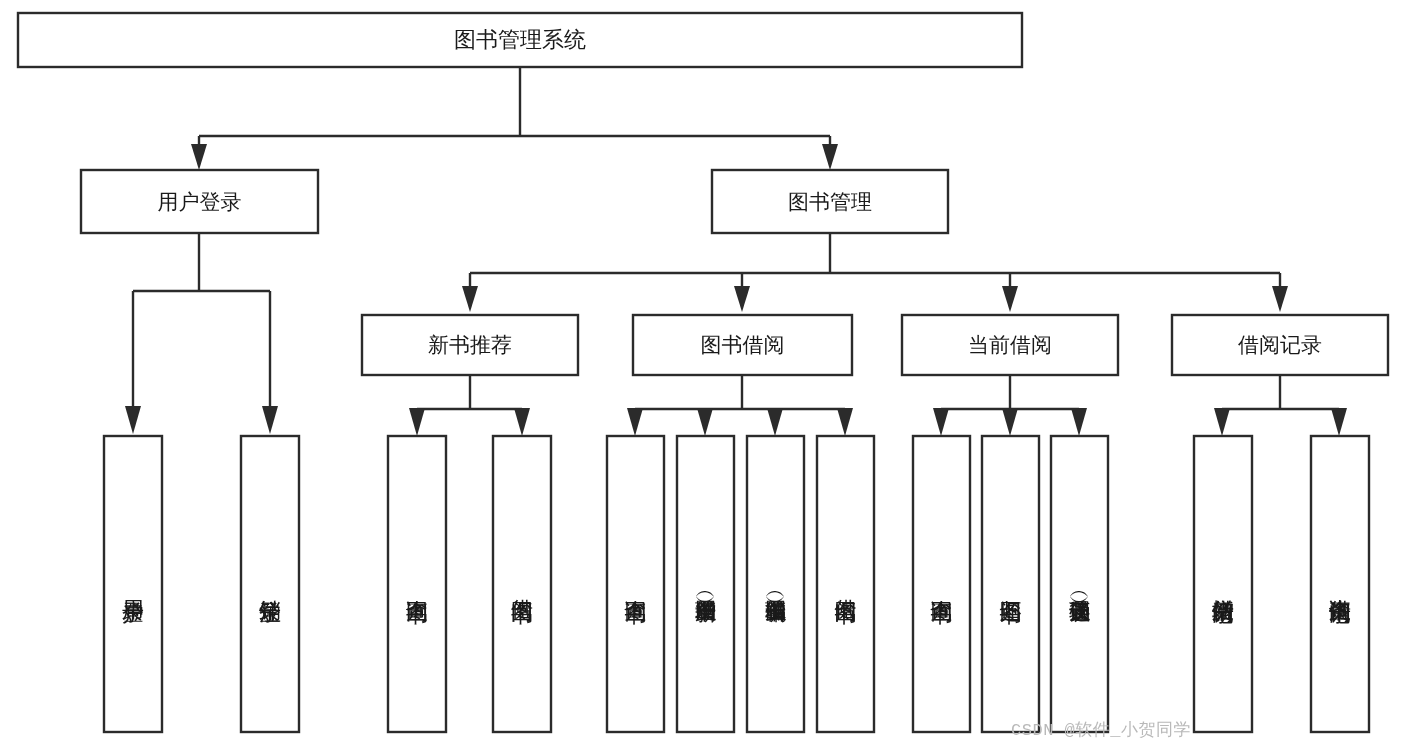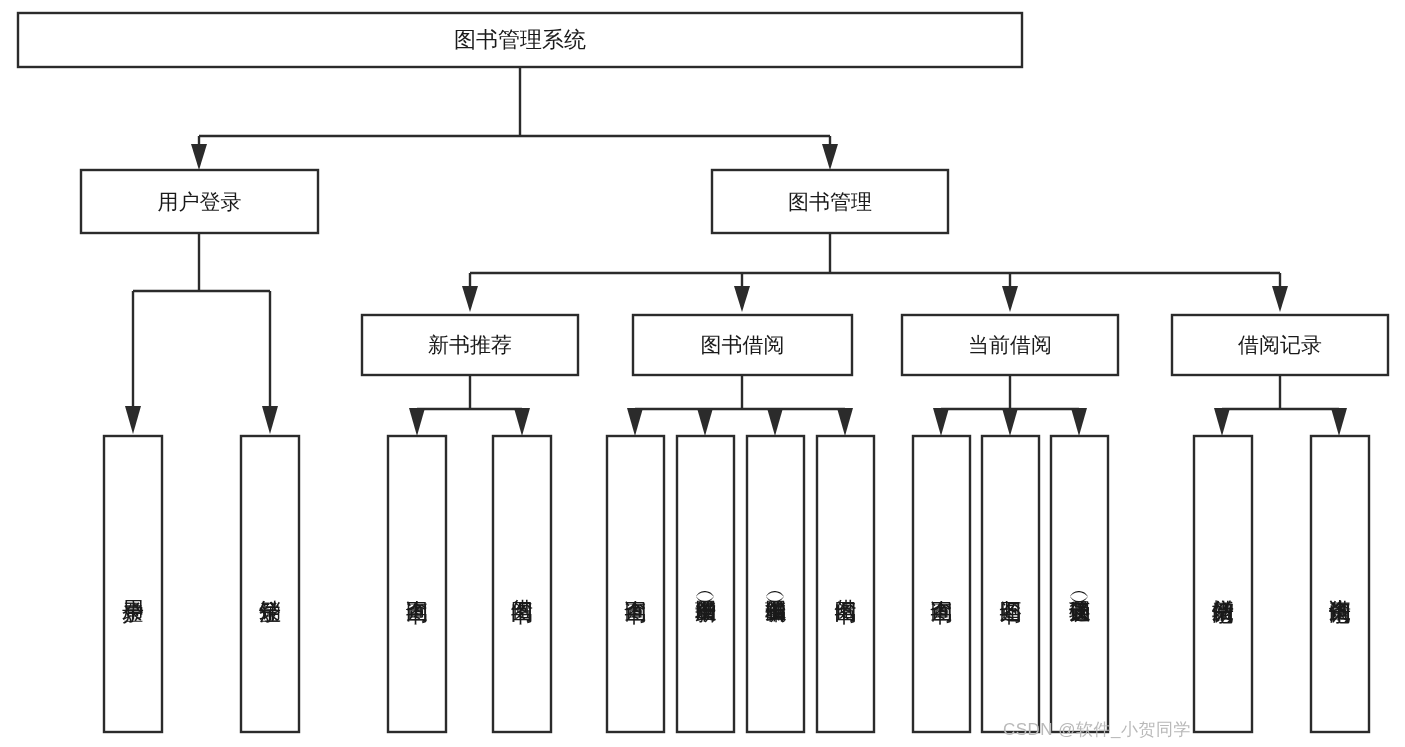"CSDN @软件_小贺同学" .watermark { font-family: Liberation Sans, sans-serif -> Liberation Mono, monospace }
